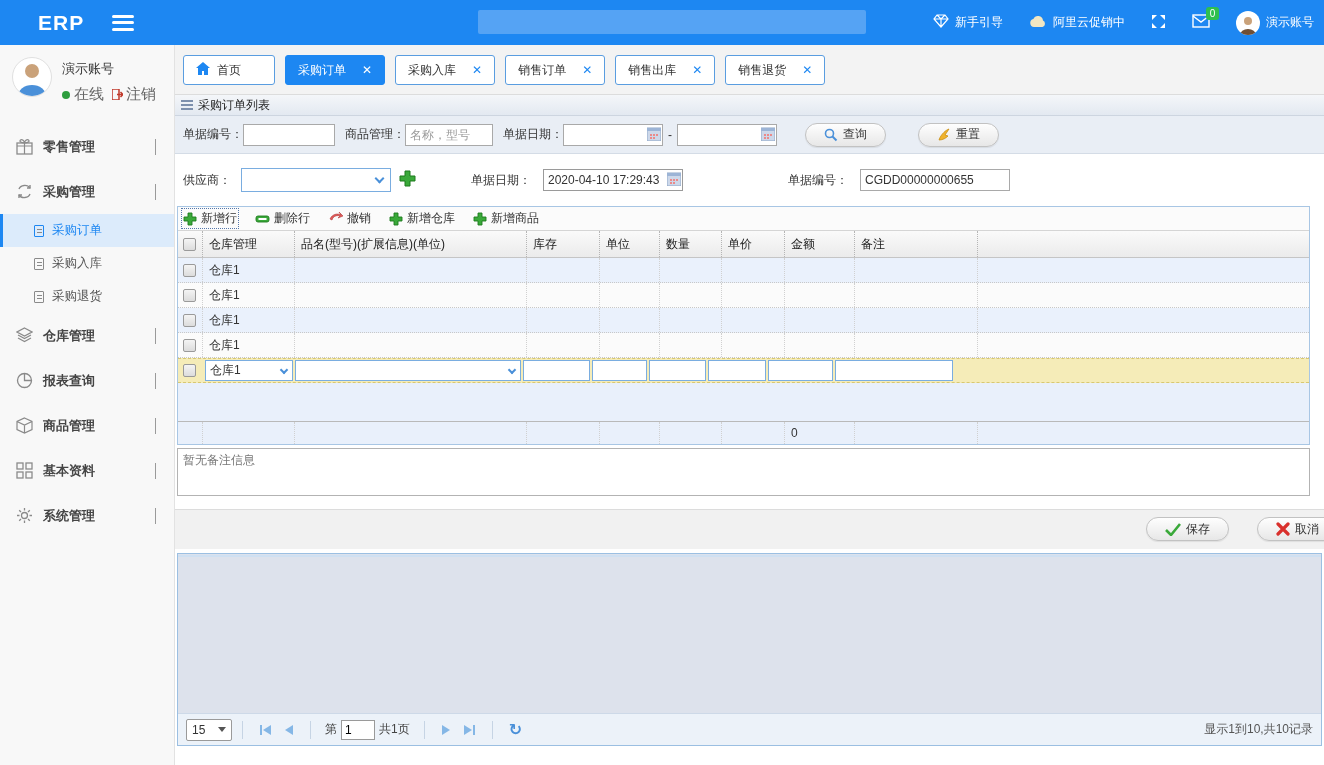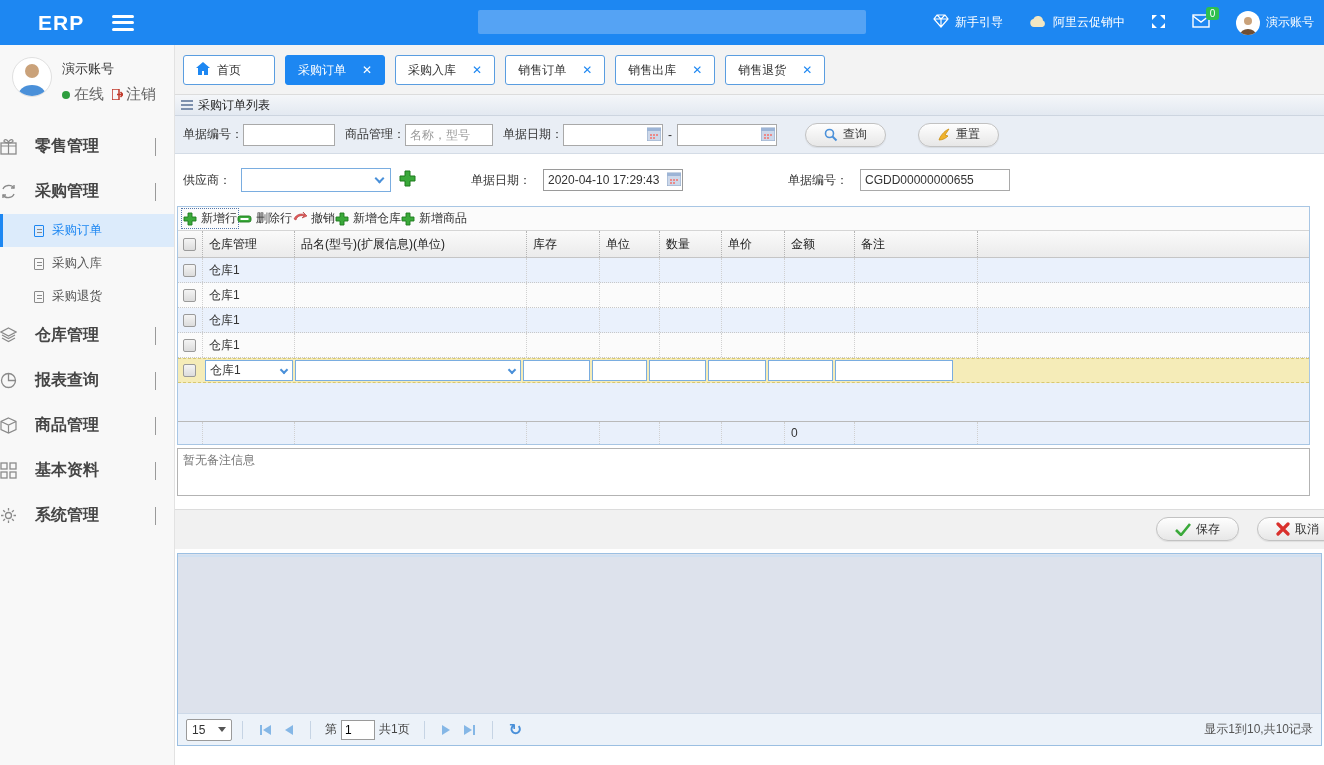"零售管理" .menu-item { font-size: 16px -> 13px; gap: 8px -> none; padding-left: none -> 16px }
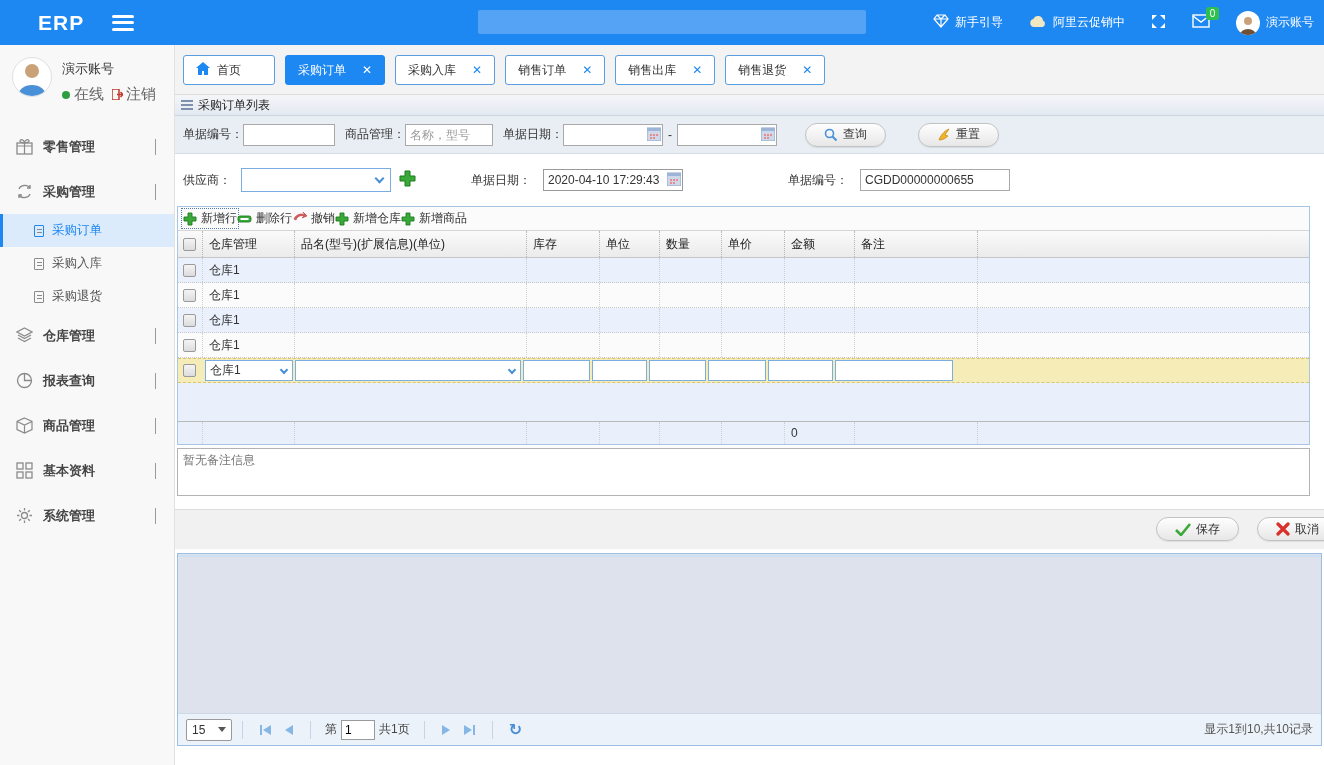"新增行" .grid-toolbar { gap: none -> 18px }
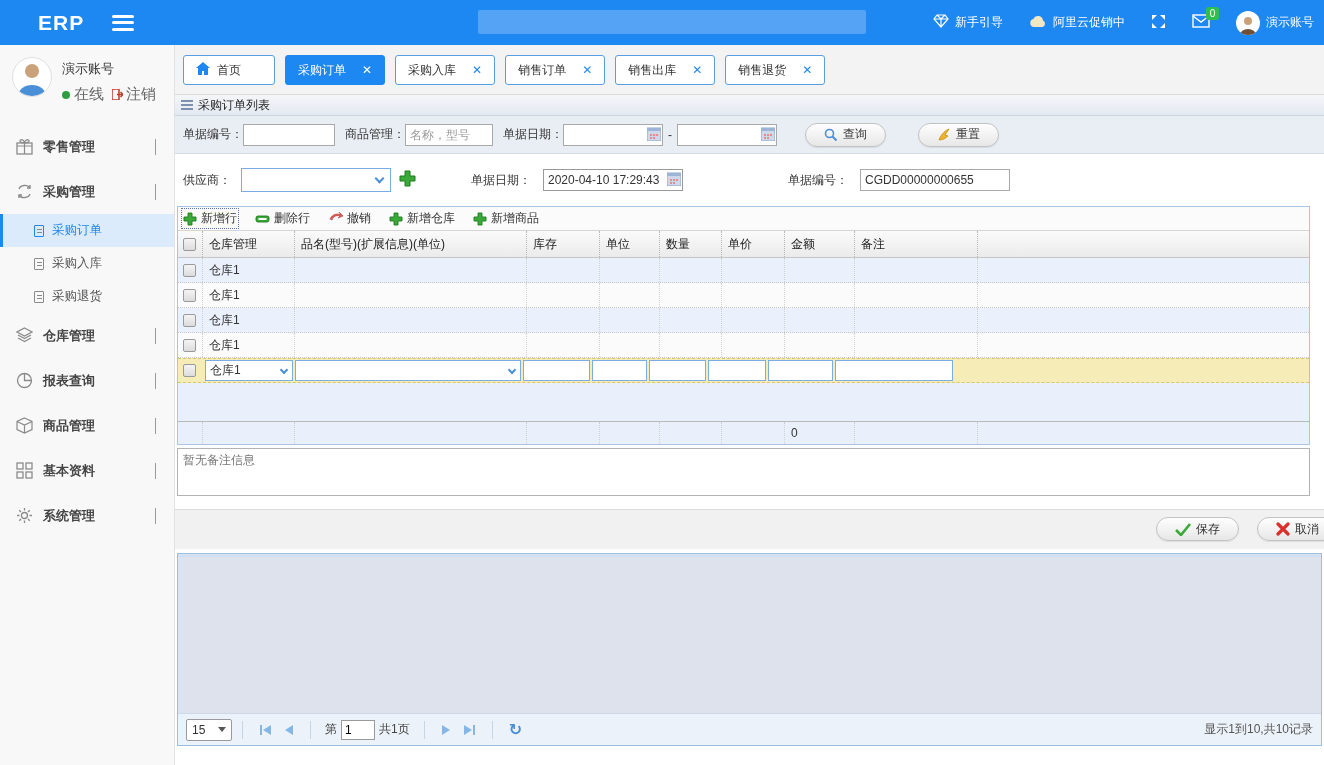"保存" .btn-save { right: 85px -> 95px }
